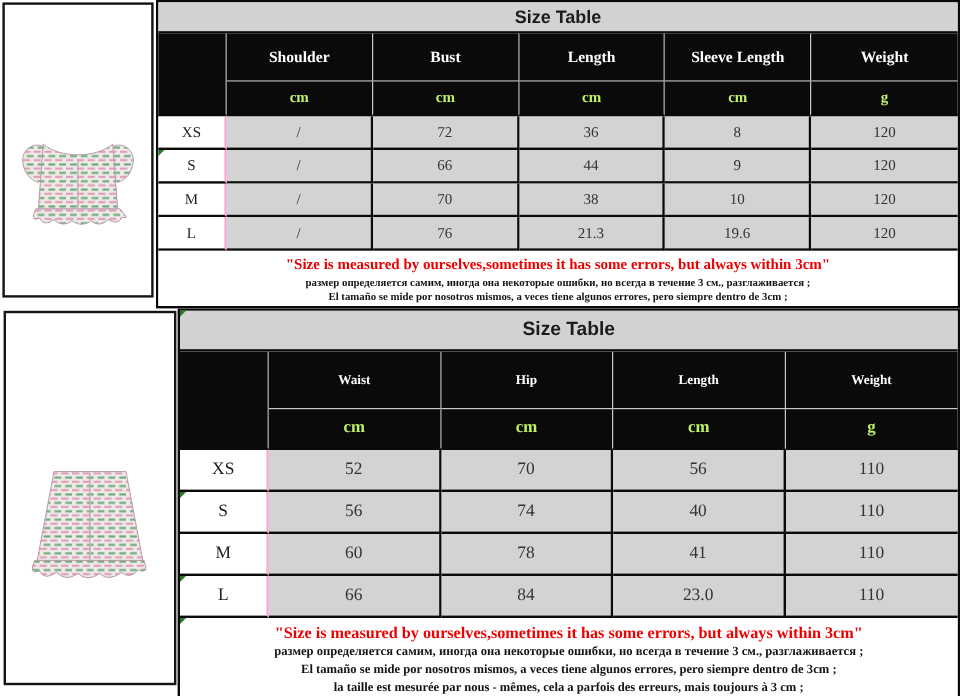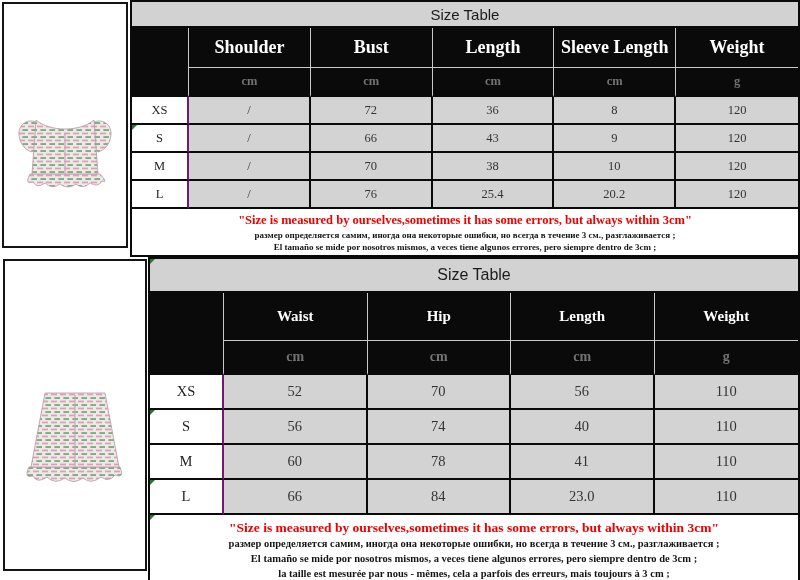"Size Table" td.title { font-weight: normal -> bold }
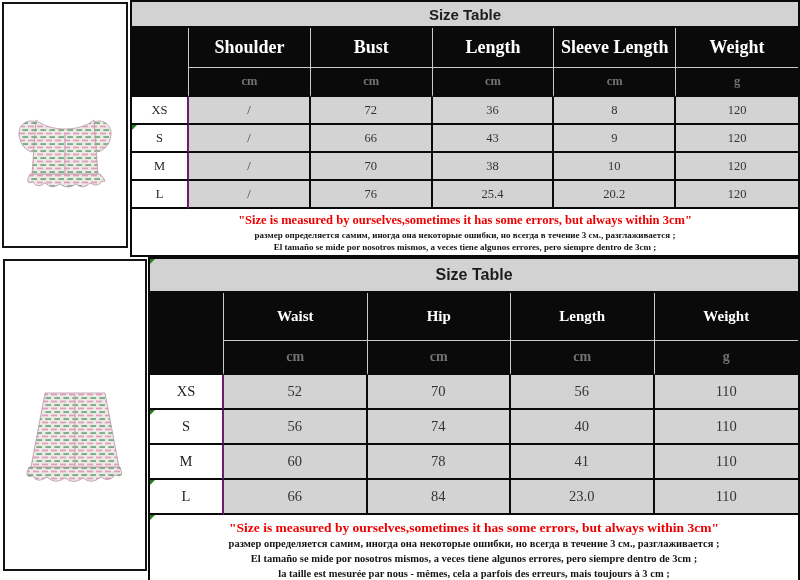"Shoulder" #table-0 td.hd { font-size: 18px -> 13px }
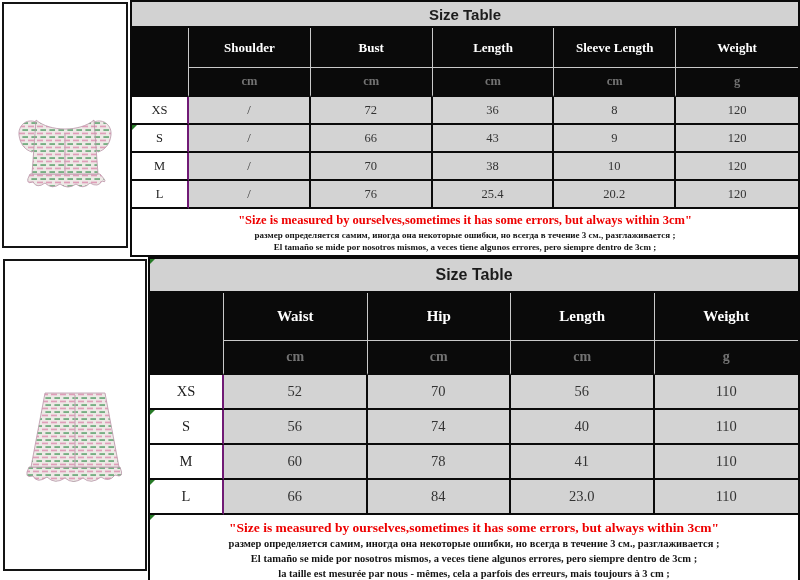"cm" td.un { color: #737373 -> #bef264 }
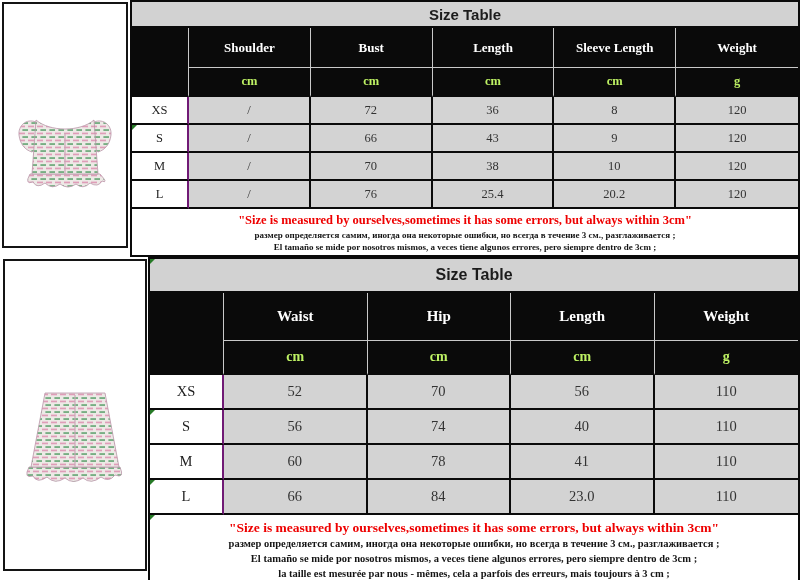"XS" td.label { border-right: 2px solid #701a75 -> 2px solid #f9a8d4 }
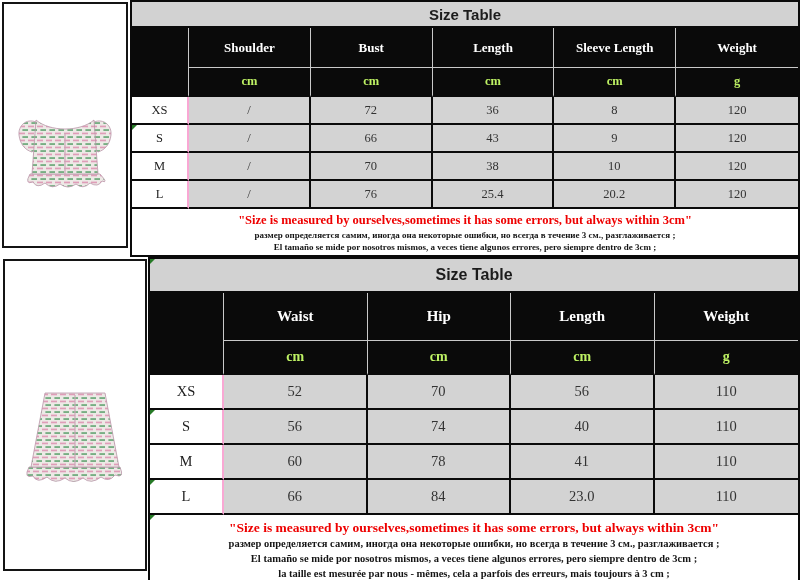"43" td.val { text: 43 -> 44 }
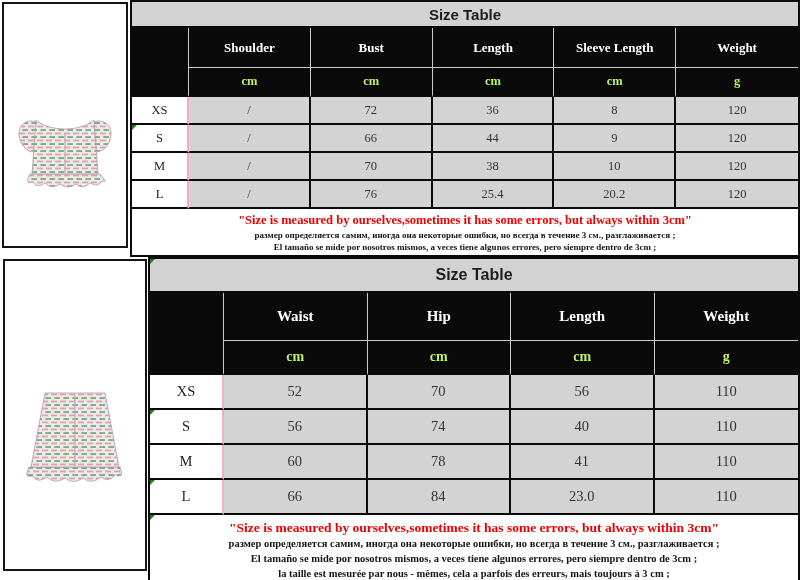"25.4" td.val { text: 25.4 -> 21.3 }
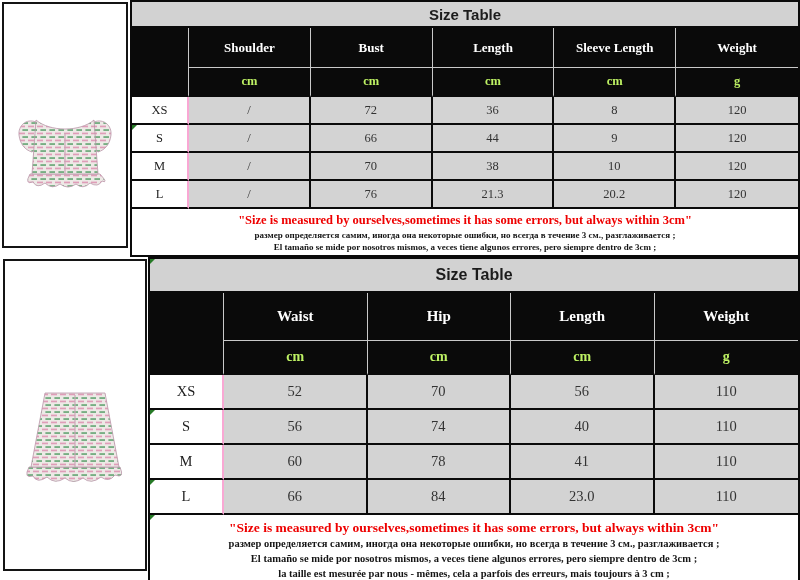"20.2" td.val { text: 20.2 -> 19.6 }
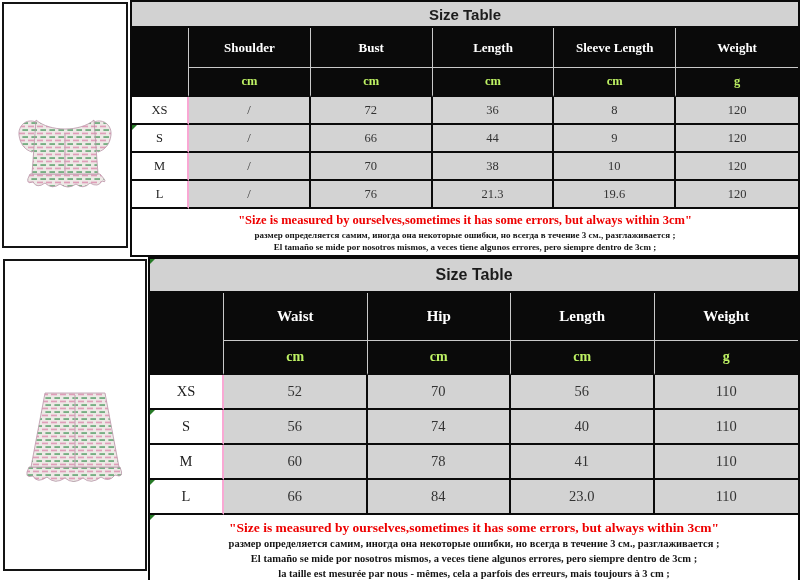"Waist" #table-1 td.hd { font-size: 15px -> 11px }
